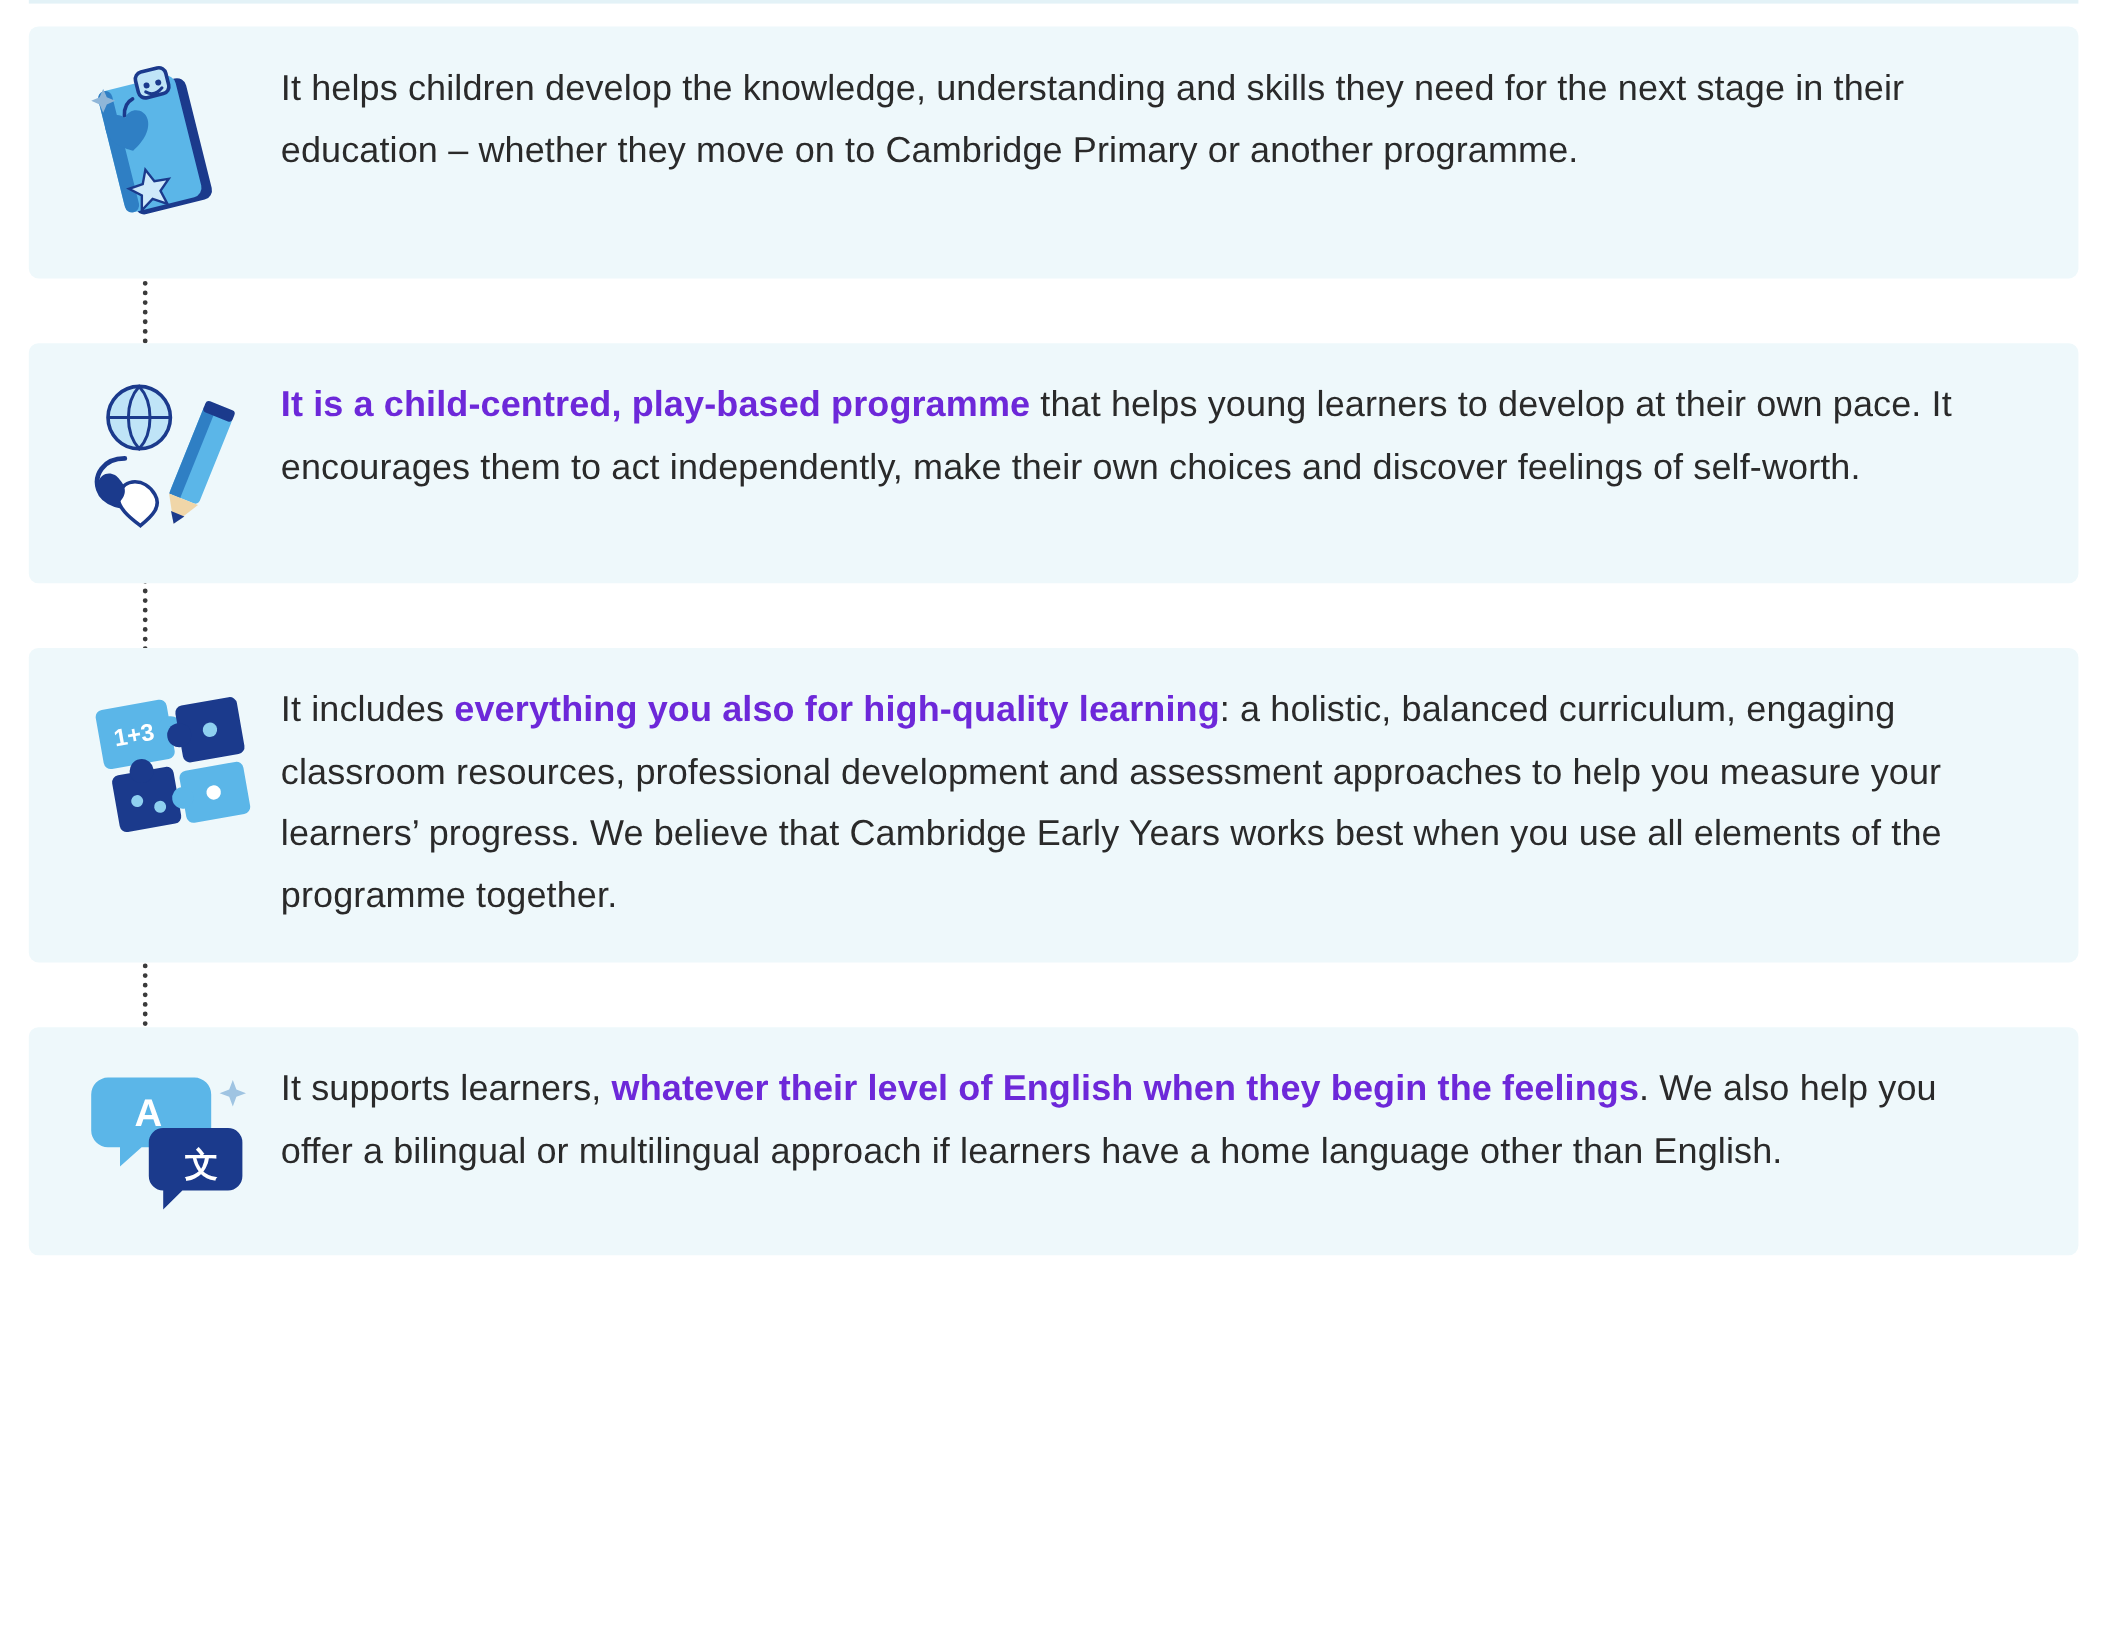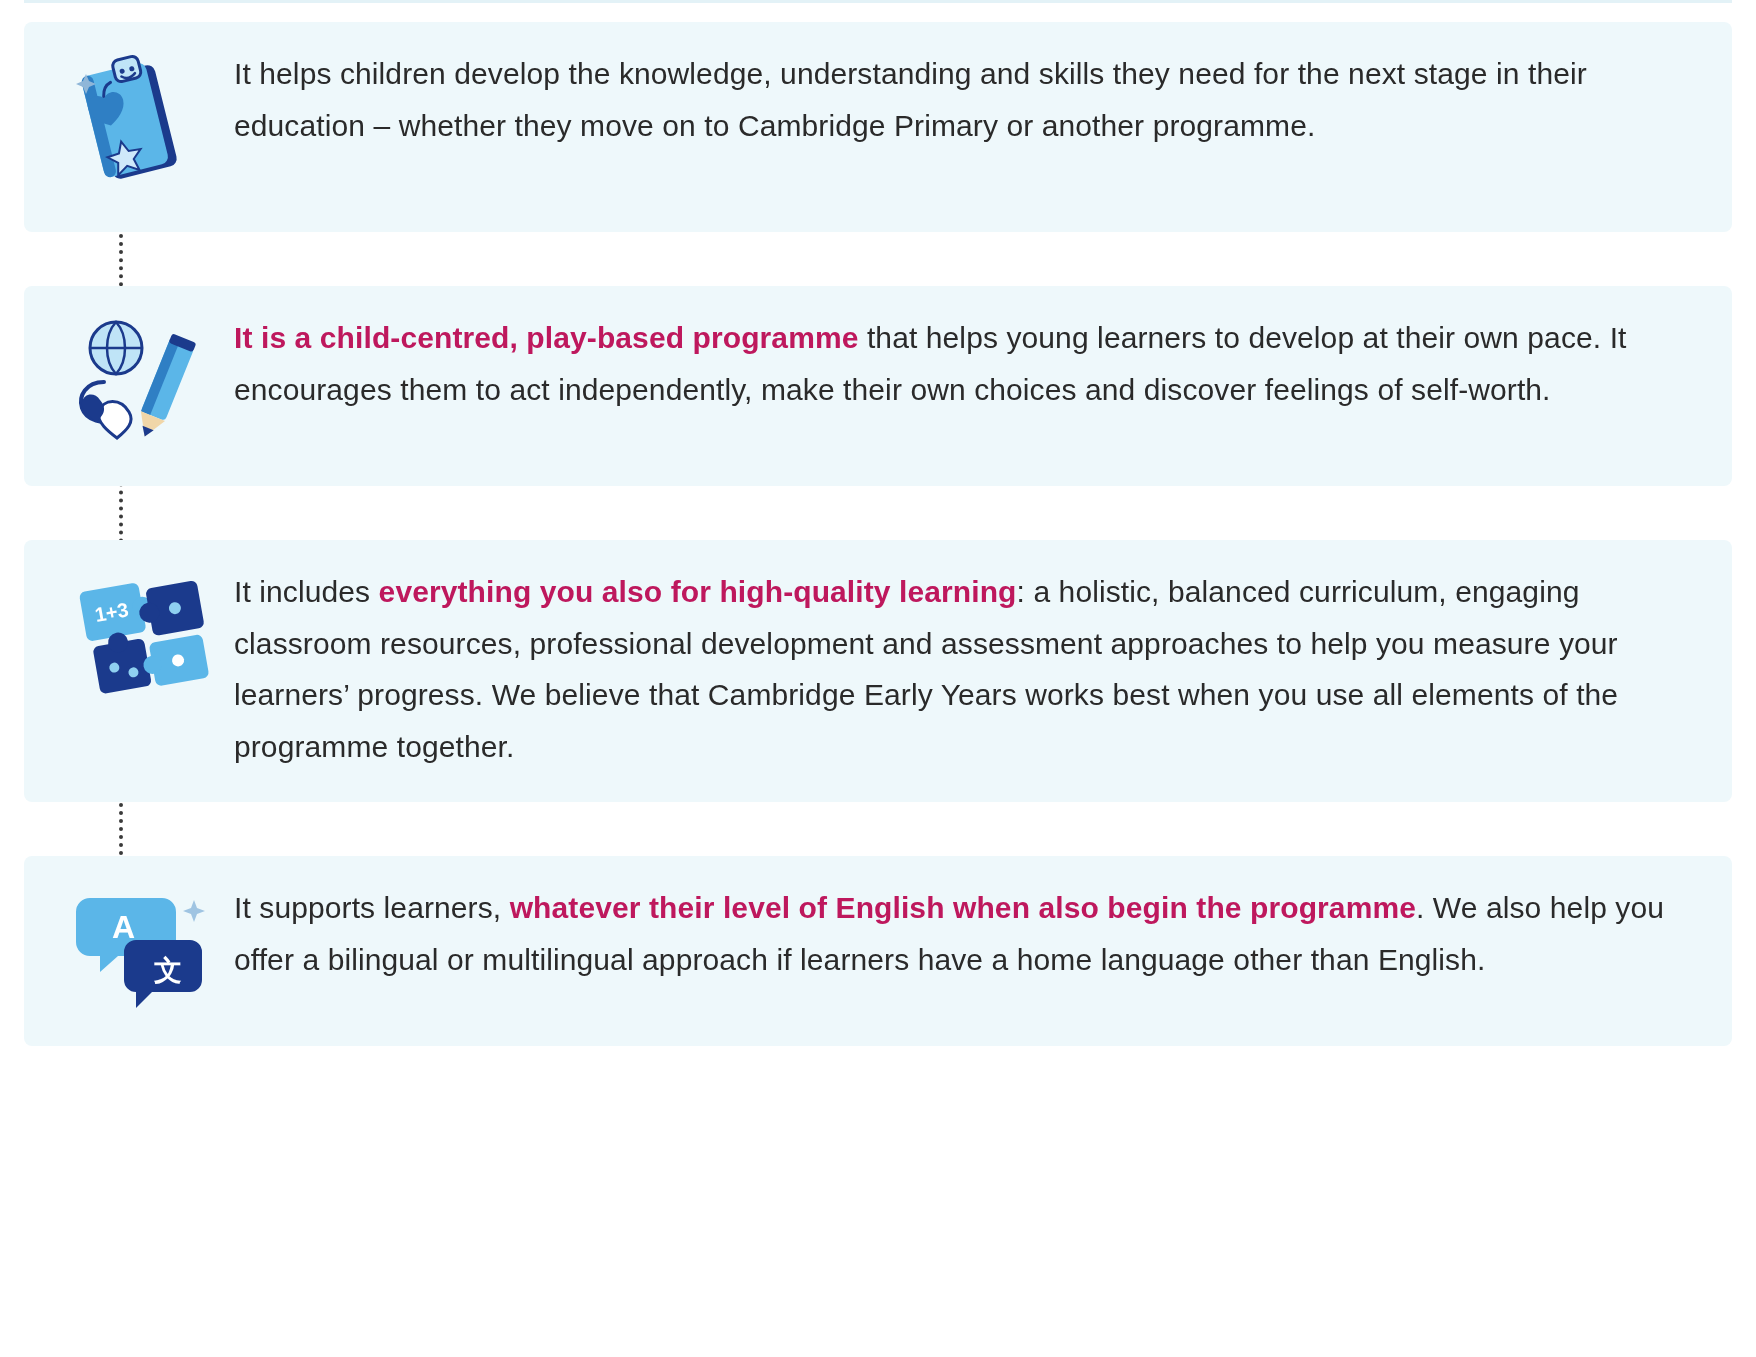"It is a child-centred, play-based" .body-text b { color: #be185d -> #6d28d9 }
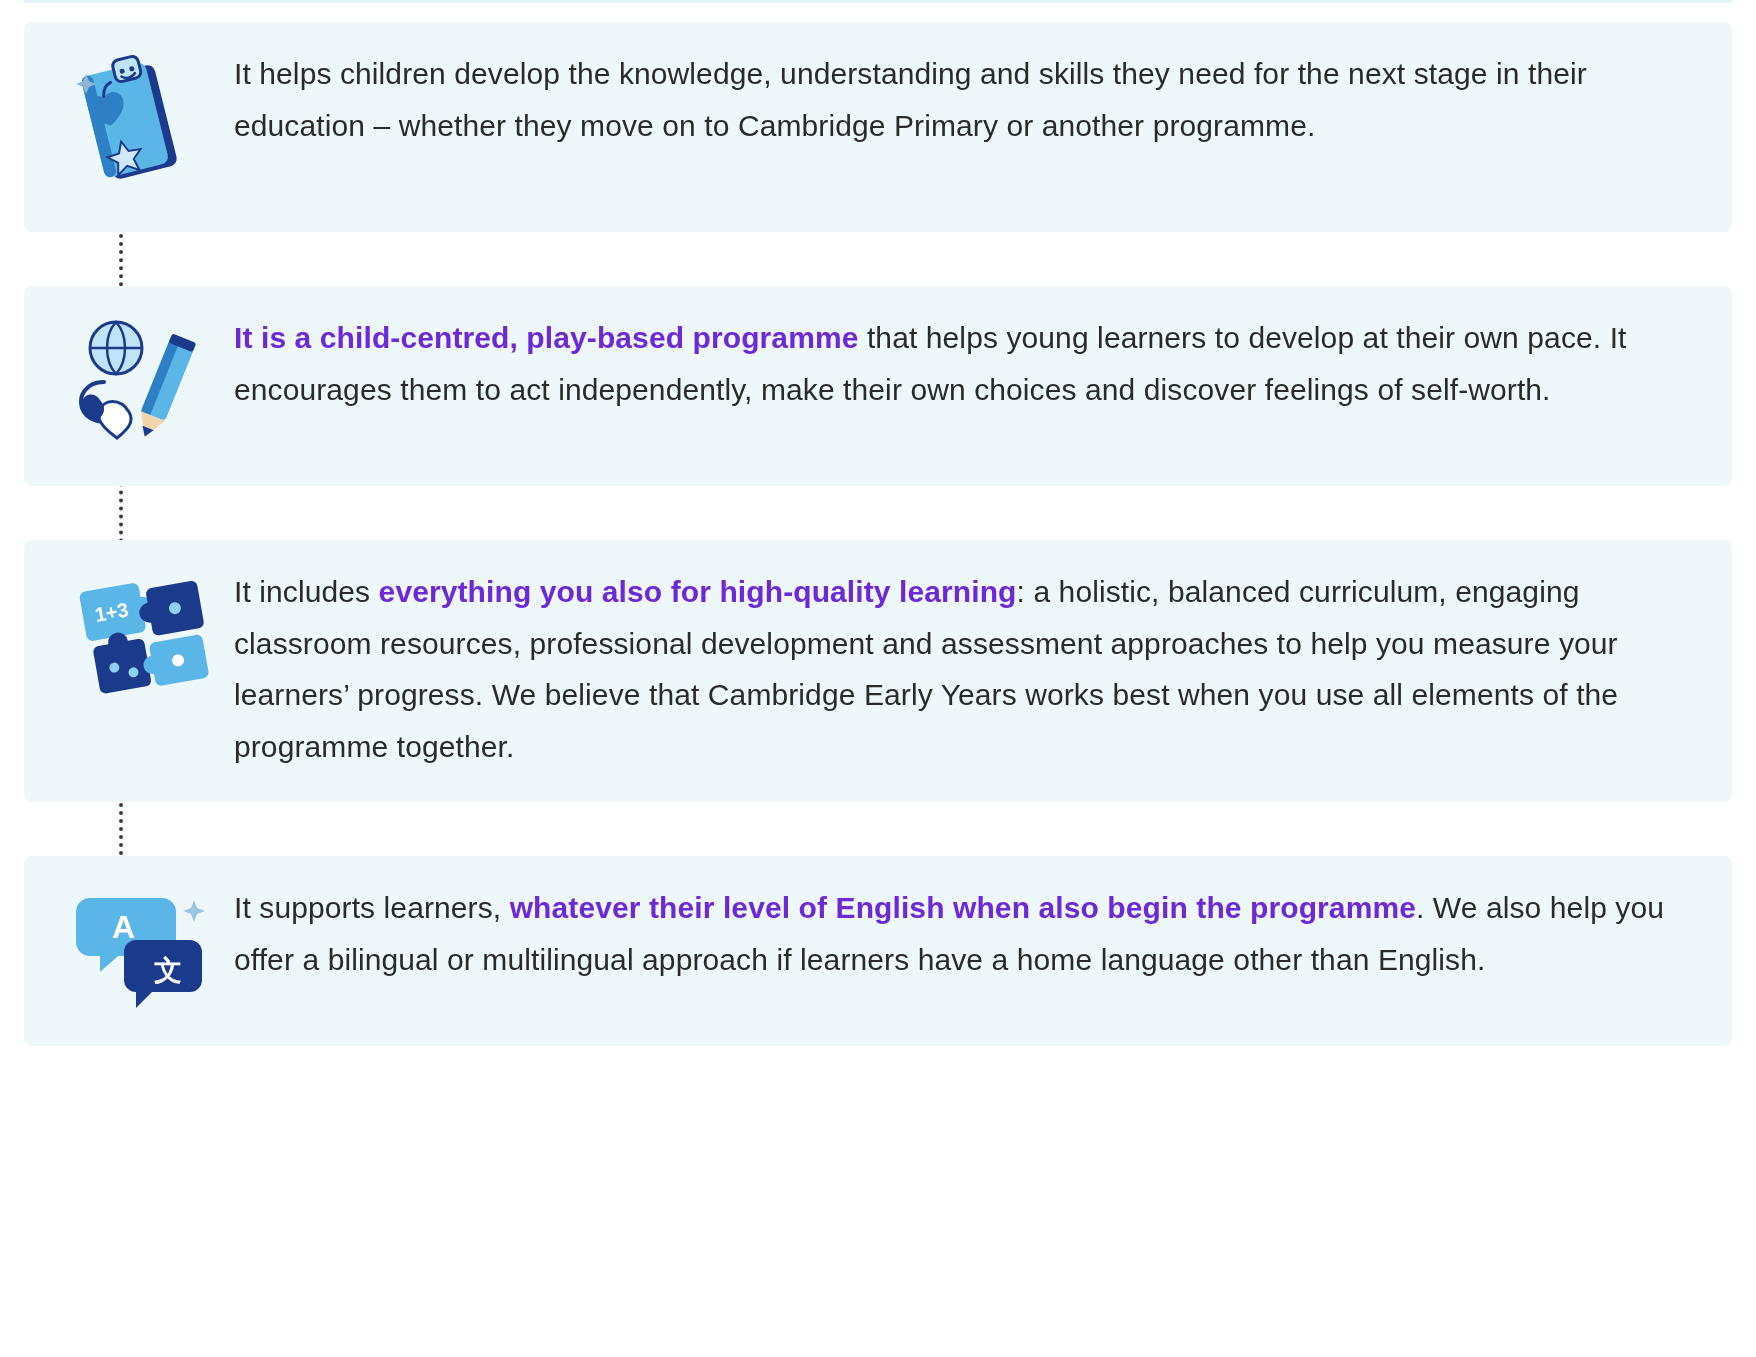"whatever their level of English" b { text: also begin the programme -> they begin the feelings }
